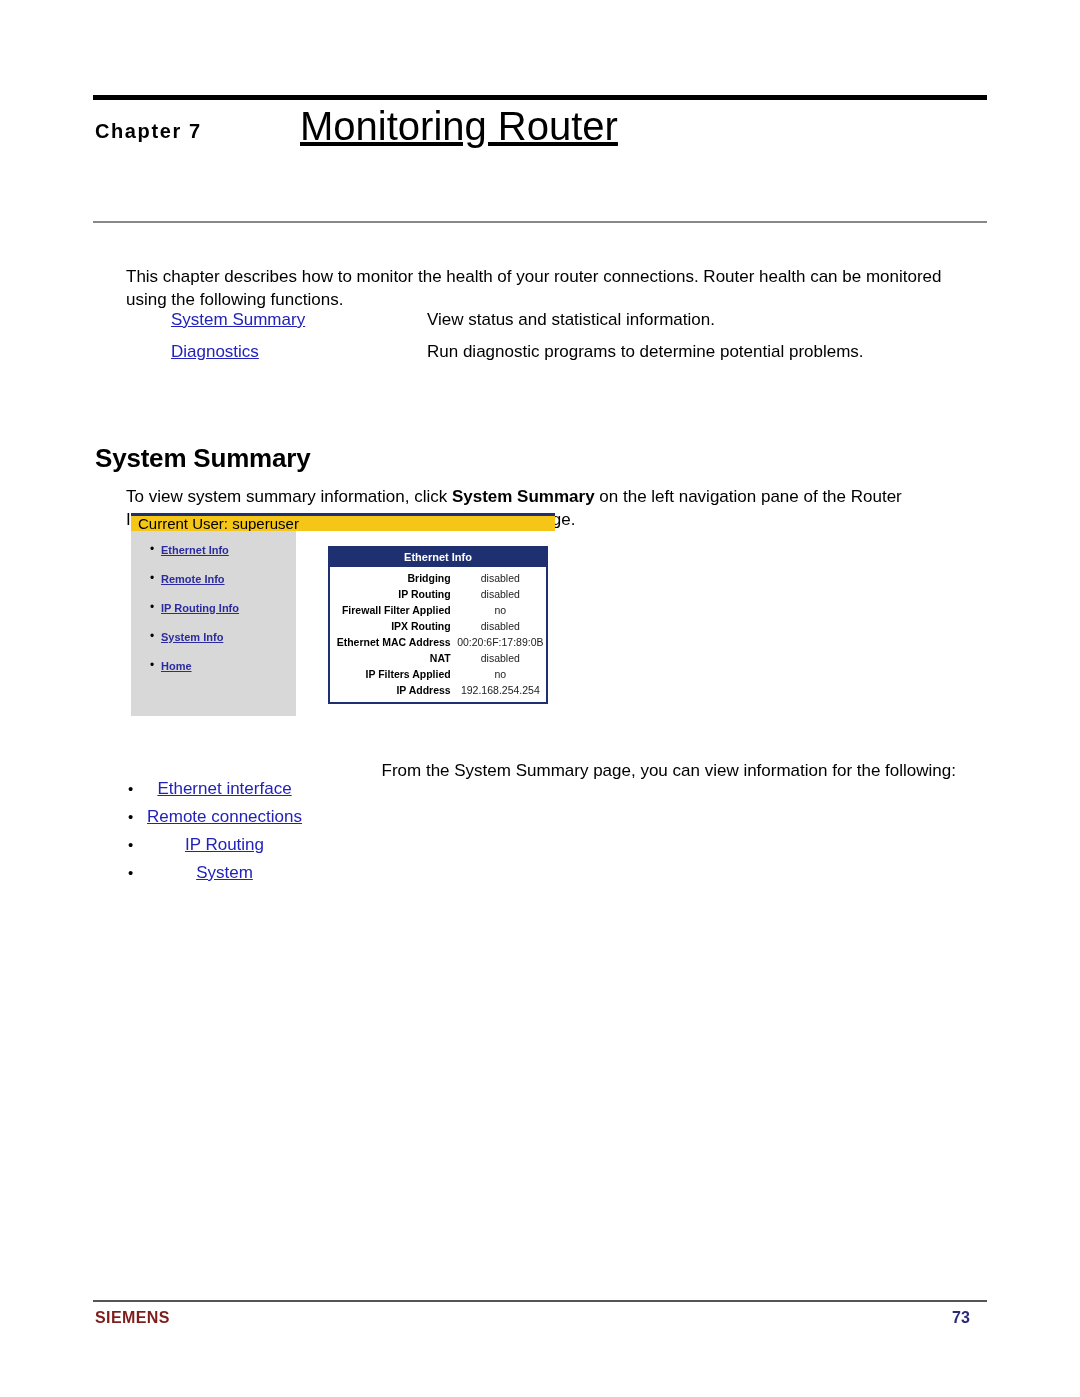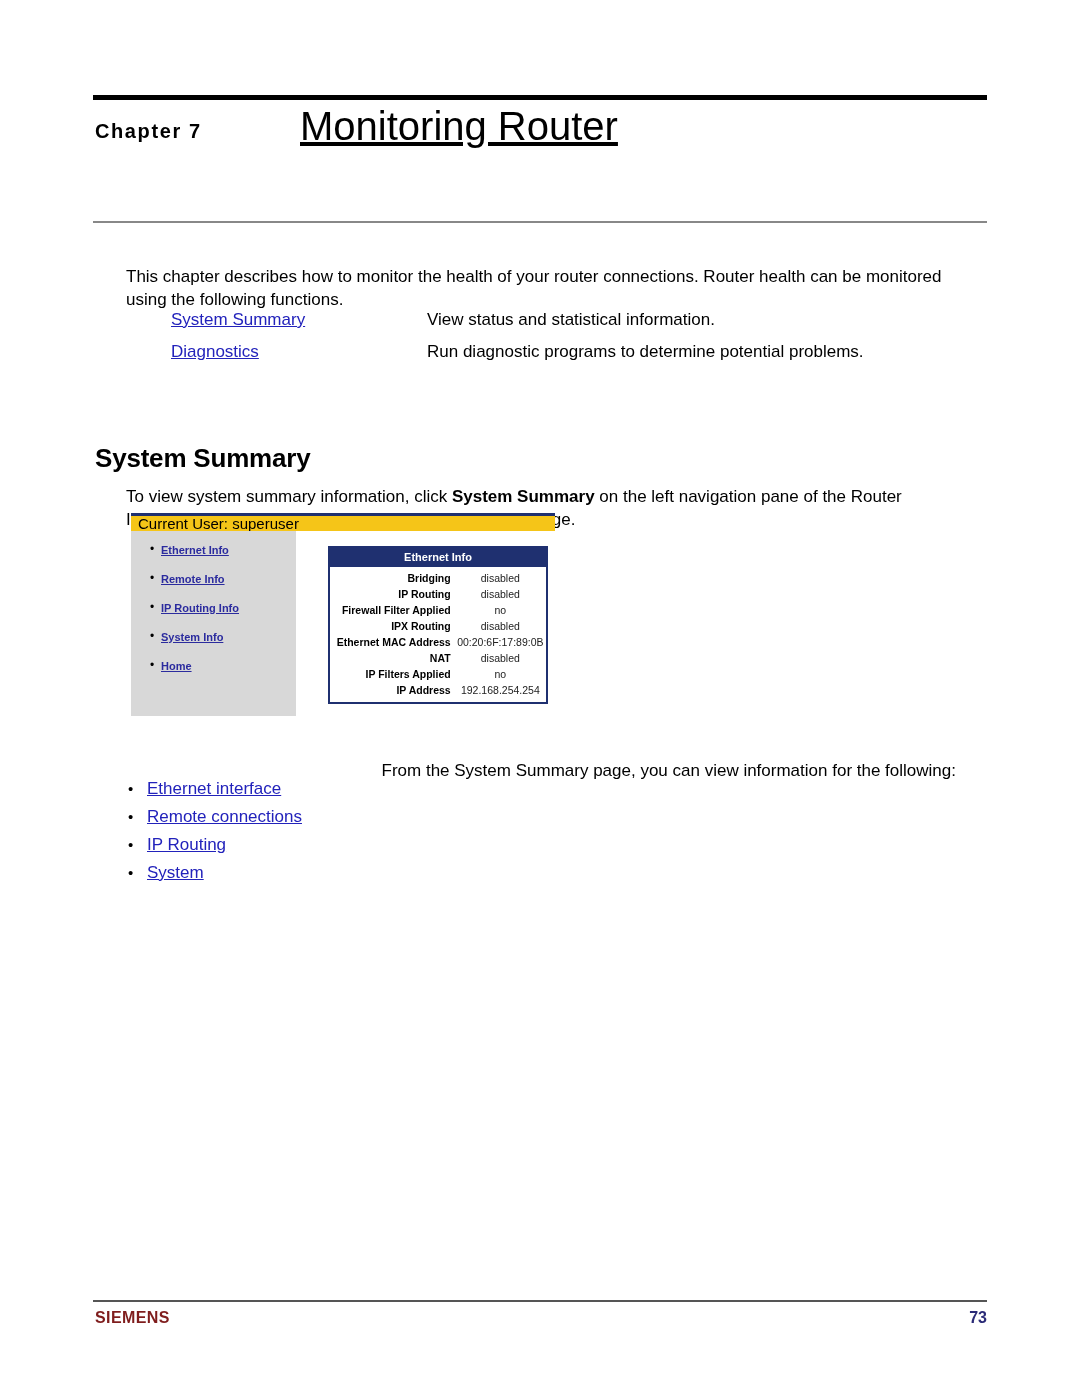"Ethernet interface" .bullets { text-align: none -> center }
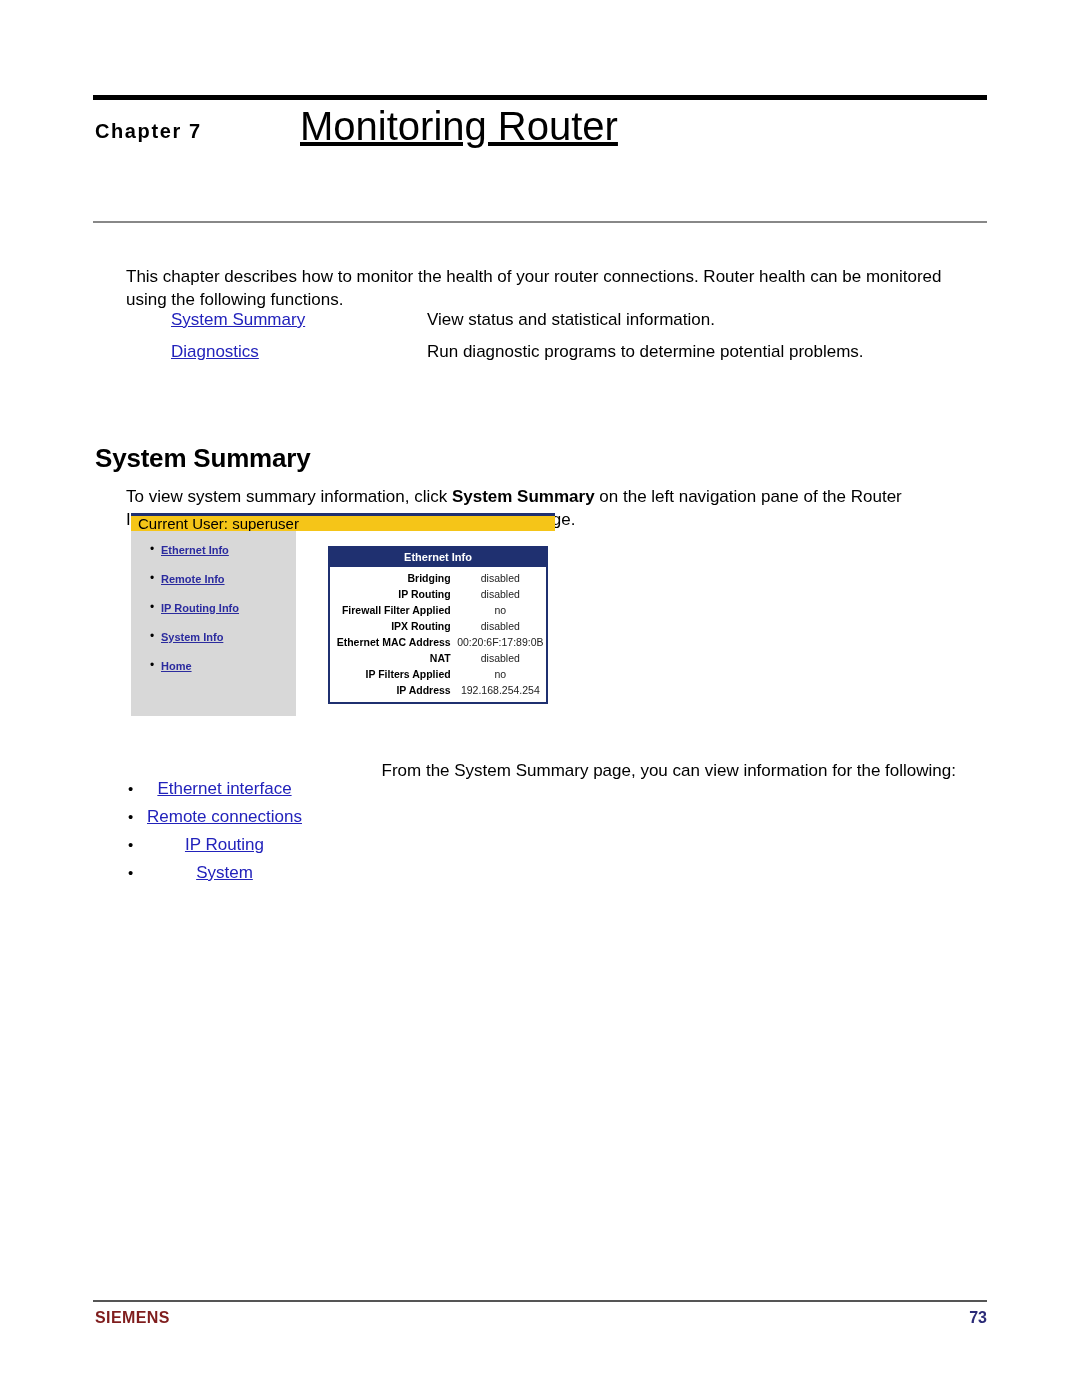"73" .footer-page { text-align: right -> none }
